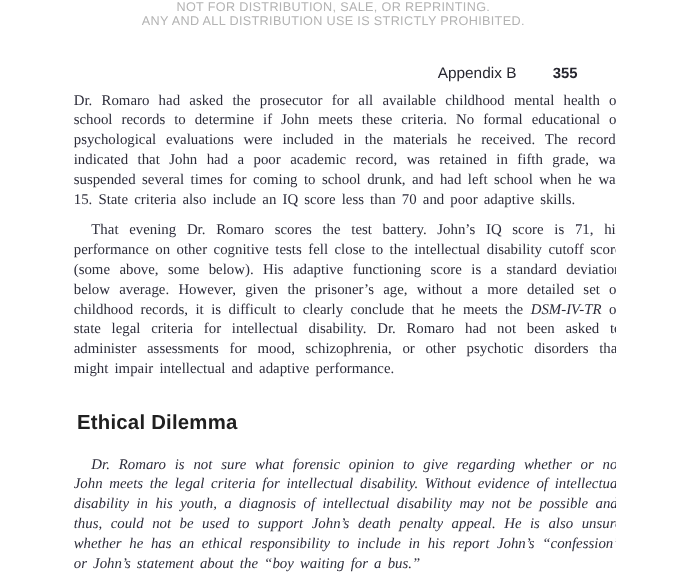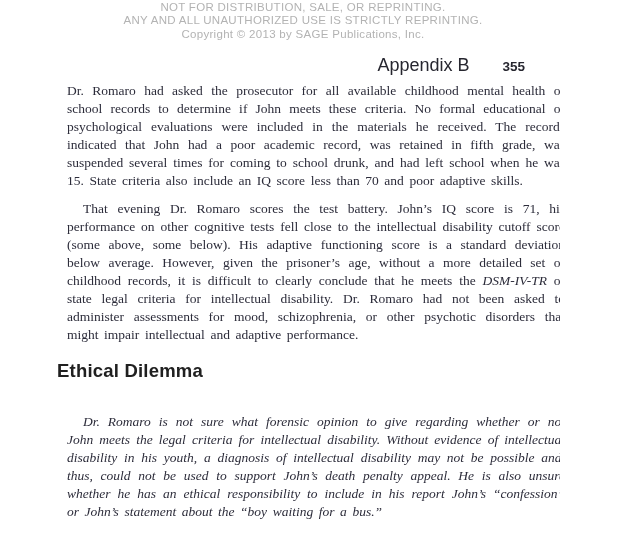"ANY AND ALL UNAUTHORIZED USE" div { text: UNAUTHORIZED USE IS STRICTLY REPRINTING -> DISTRIBUTION USE IS STRICTLY PROHIBITED }
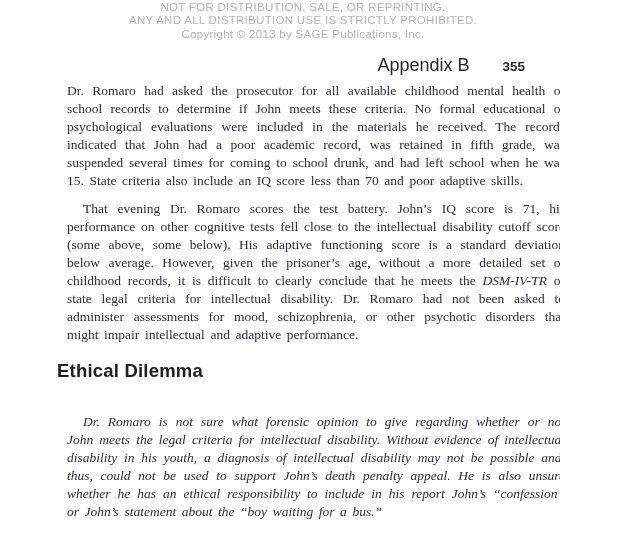"Copyright © 2013 by SAGE" div { html: <div>Copyright © 2013 by SAGE Publications, Inc.</div> -> none }
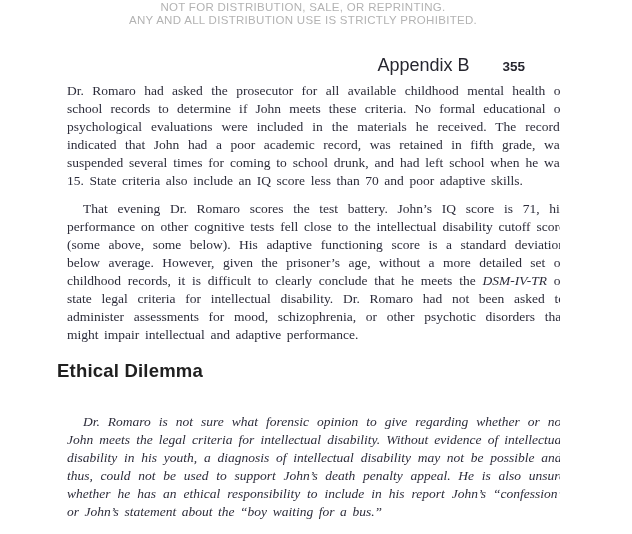"Appendix B" .rh-section { font-size: 18px -> 14px }
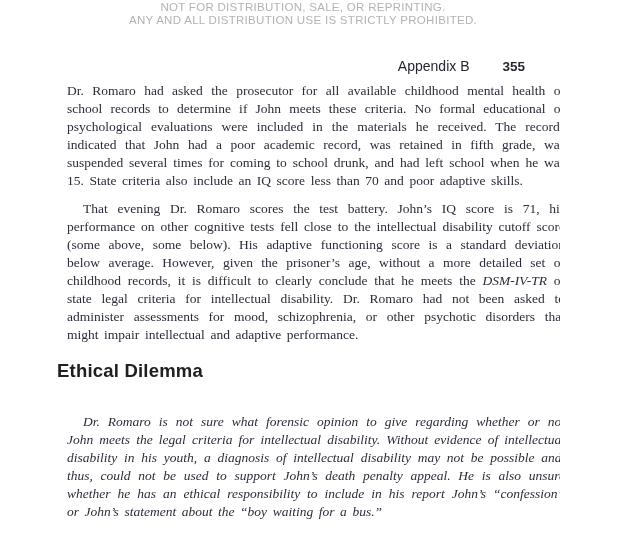"Ethical Dilemma" .section-heading { margin: 0 -> 13px }
